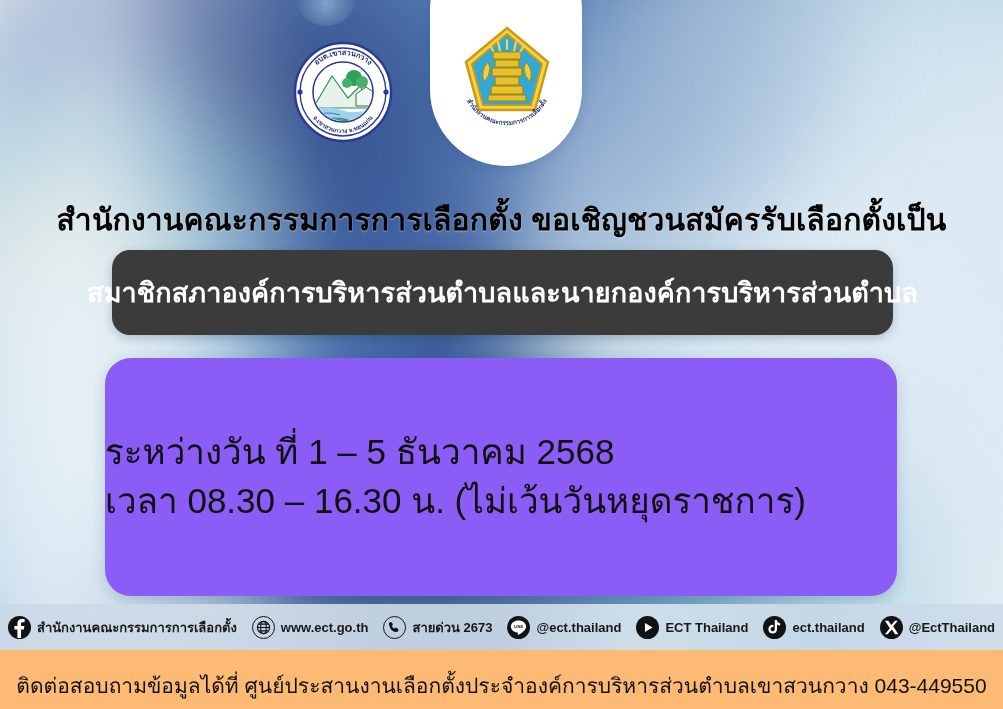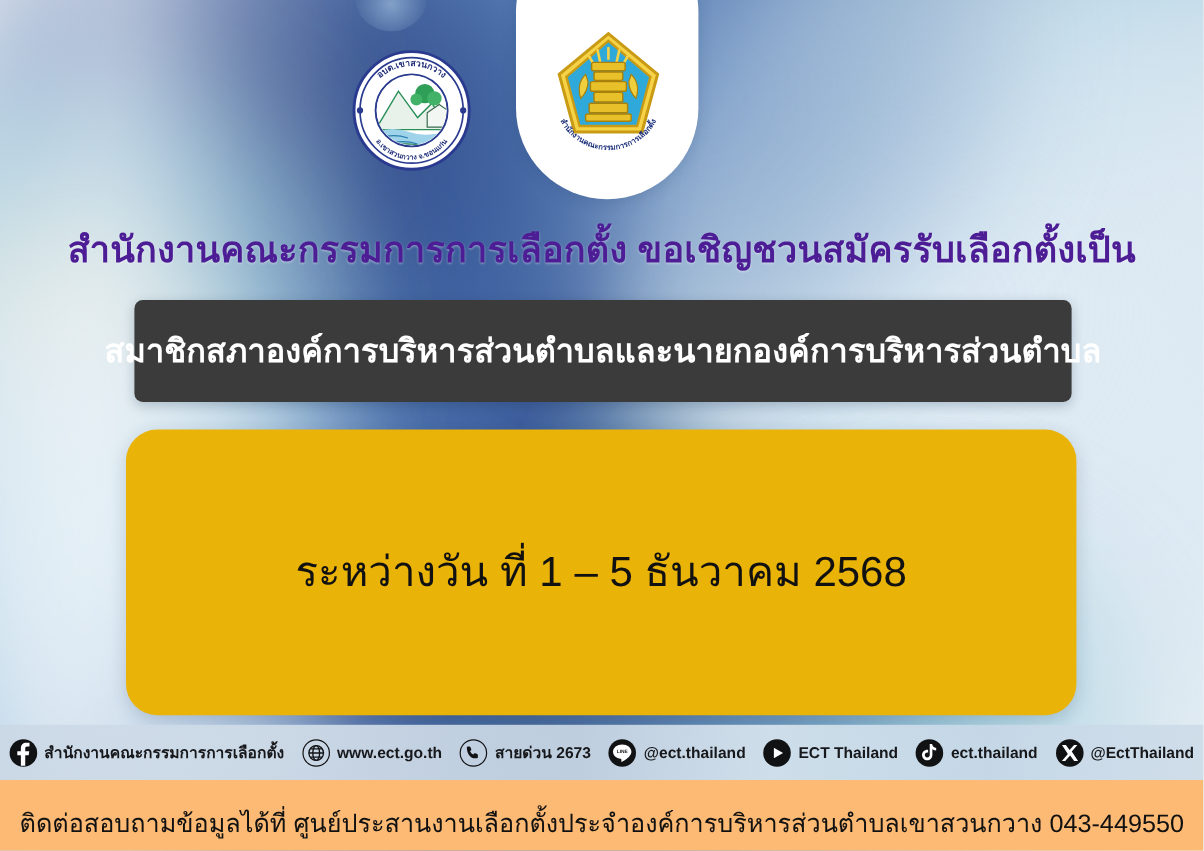"สำนักงานคณะกรรมการการเลือกตั้ง ขอเชิญชวนสมัครรับเลือกตั้งเป็น" .headline { color: #4c1d95 -> #000000; top: 184px -> 196px }
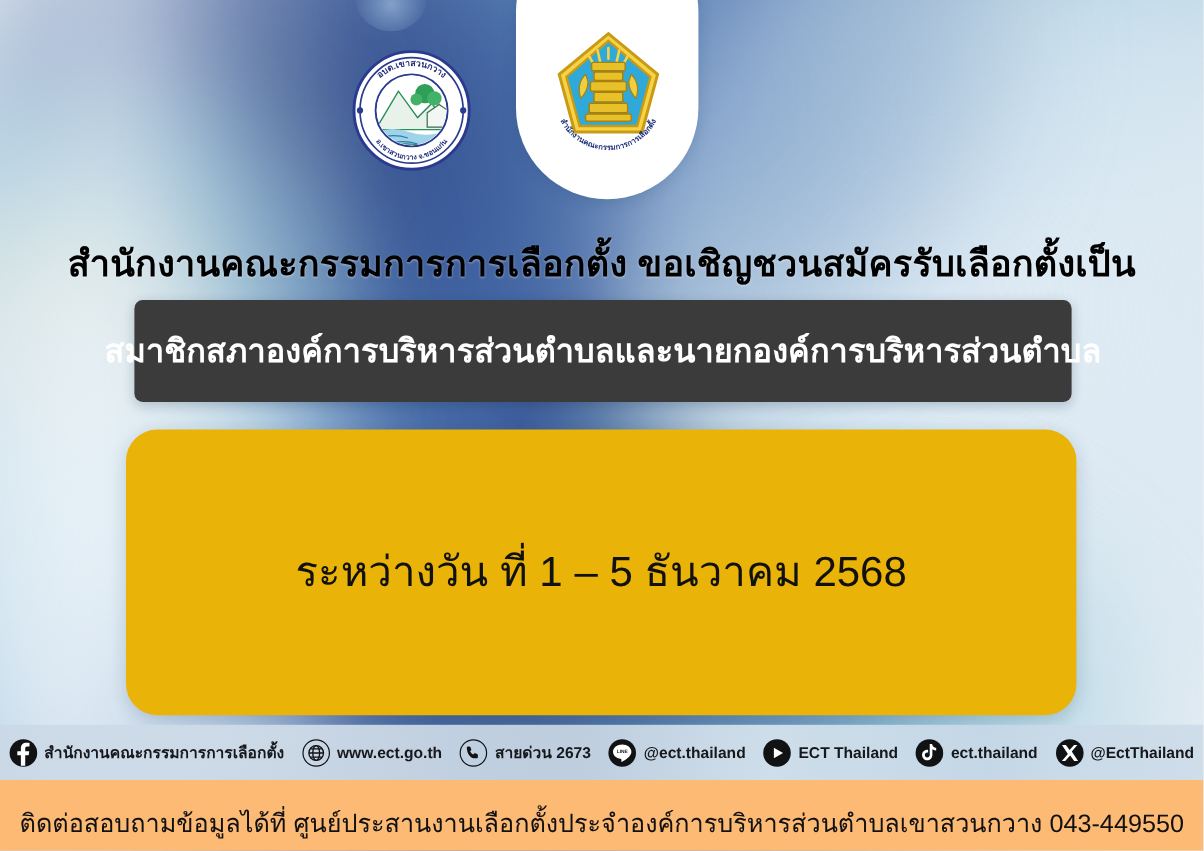"สมาชิกสภาองค์การบริหารส่วนตำบลและนายกองค" .banner { border-radius: 7px -> 18px }
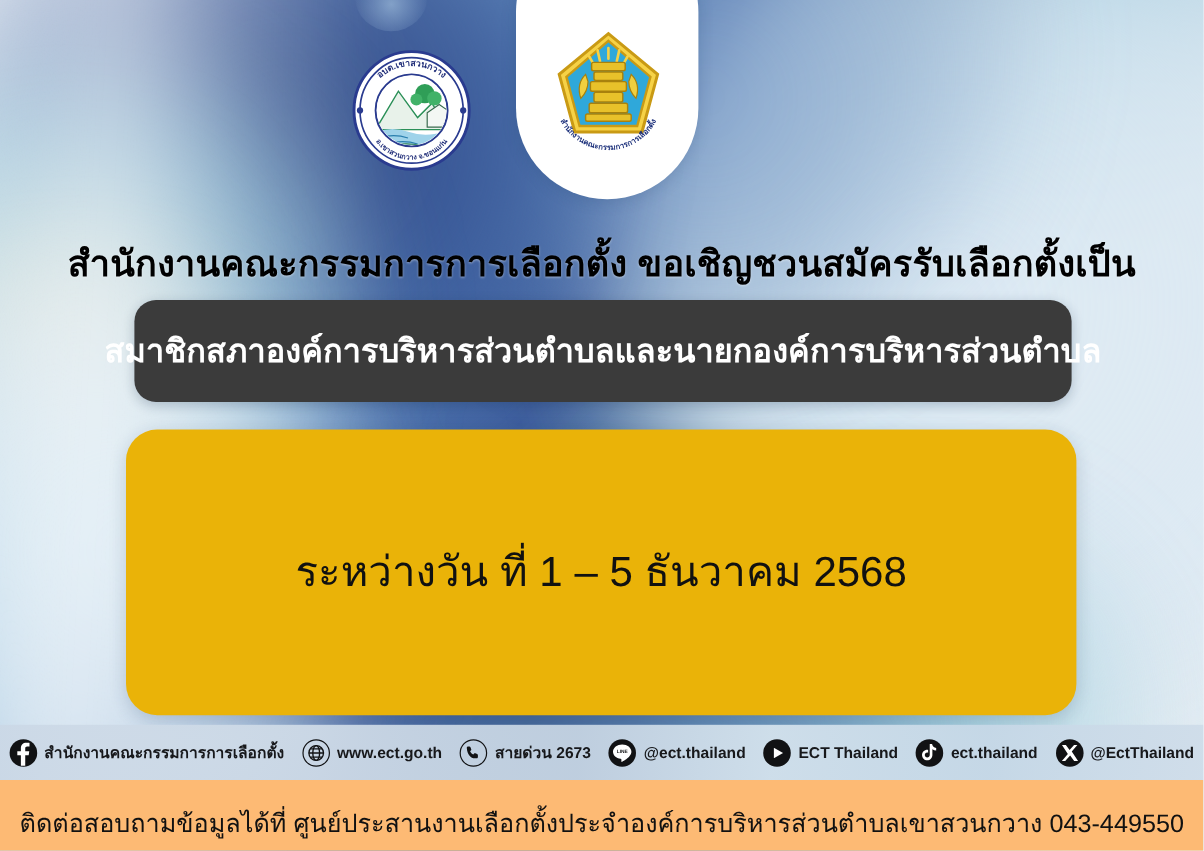"ระหว่างวัน ที่ 1 – 5" .card { align-items: center -> flex-start; background: #eab308 -> #8b5cf6 }
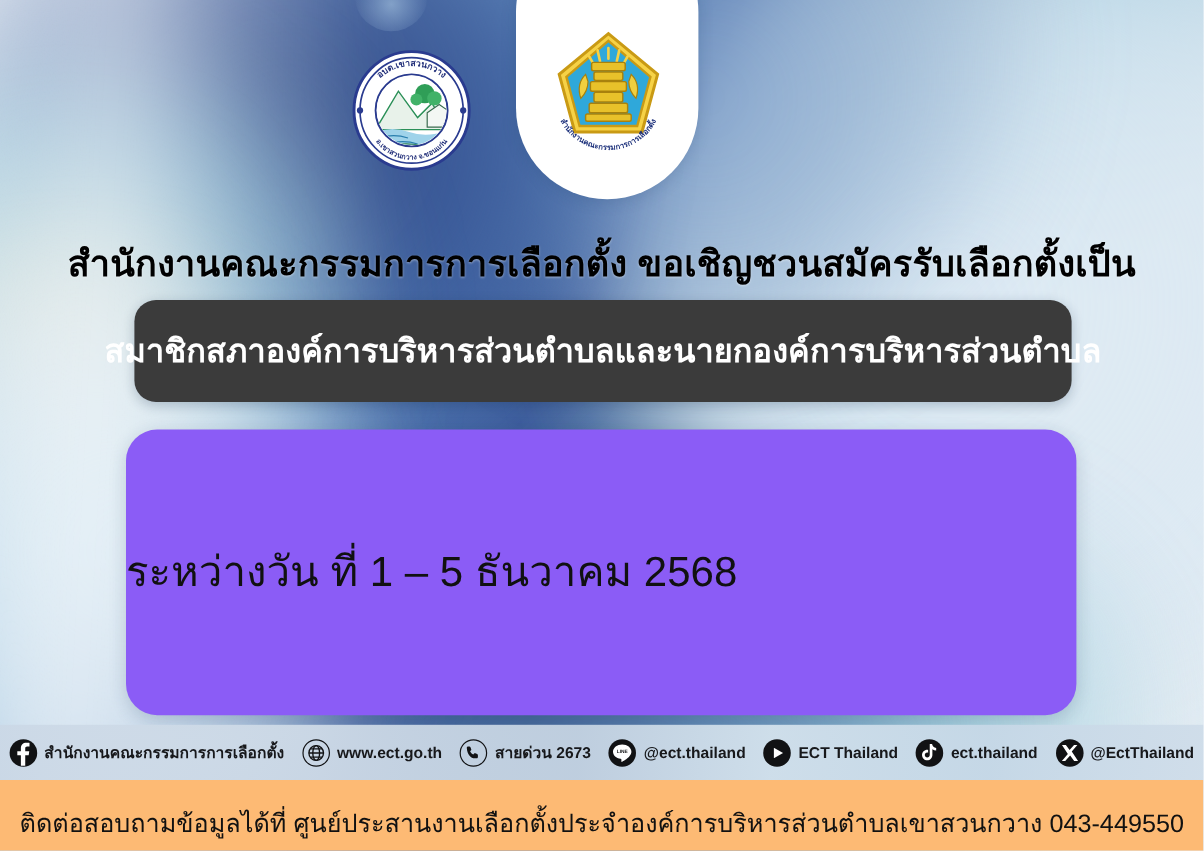"เวลา 08.30 – 16.30 น." div.card-line { html: none -> <div>เวลา 08.30 – 16.30 น. (ไม่เว้นวันหยุดราชการ)</div> }
